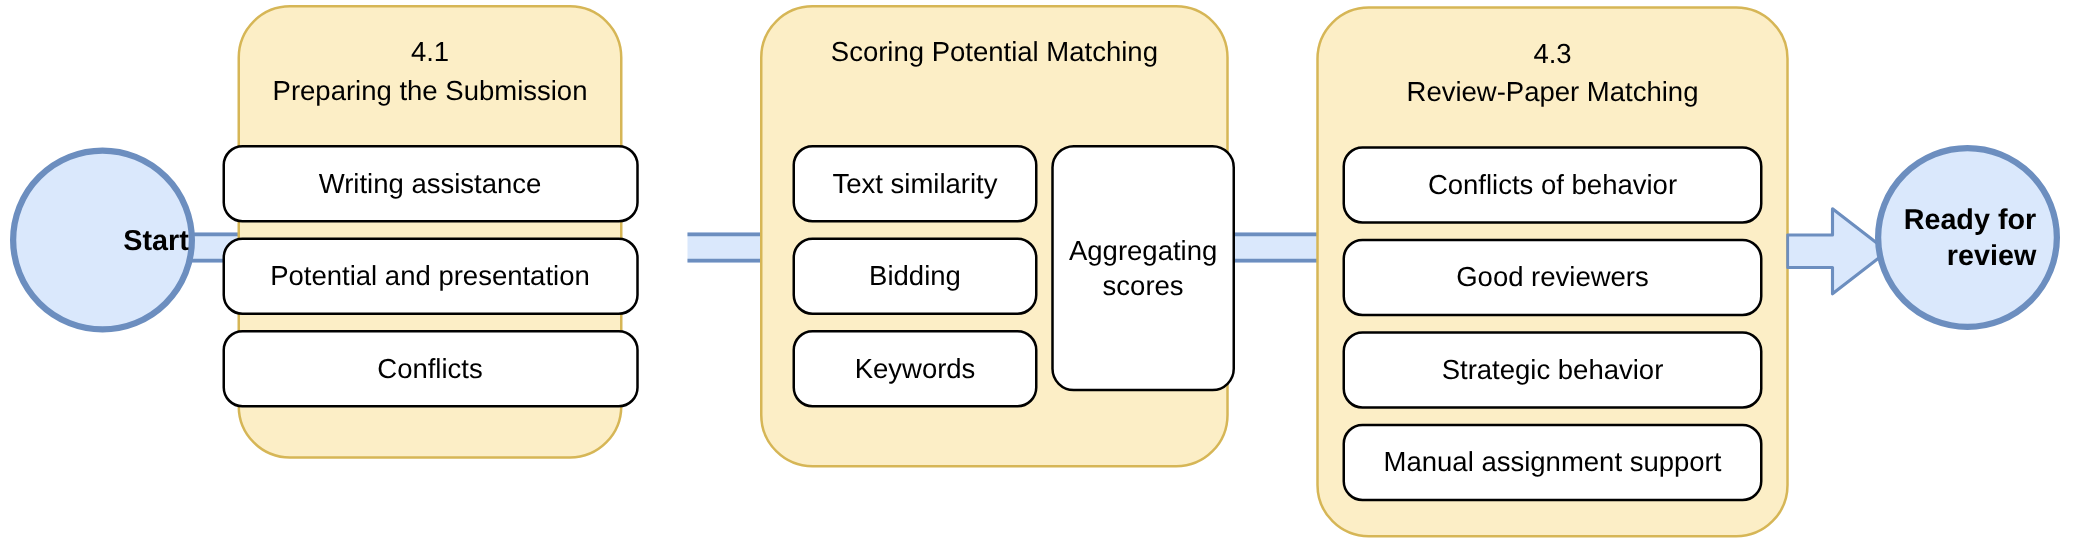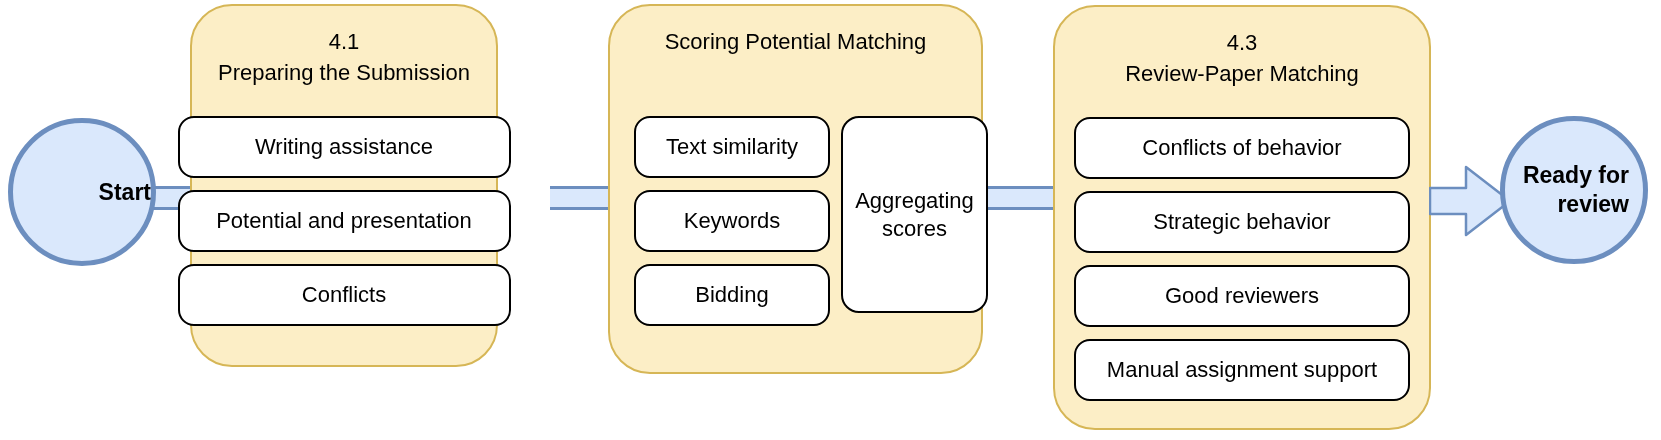"Keywords" div.item { order: before "Bidding" -> after "Bidding" }
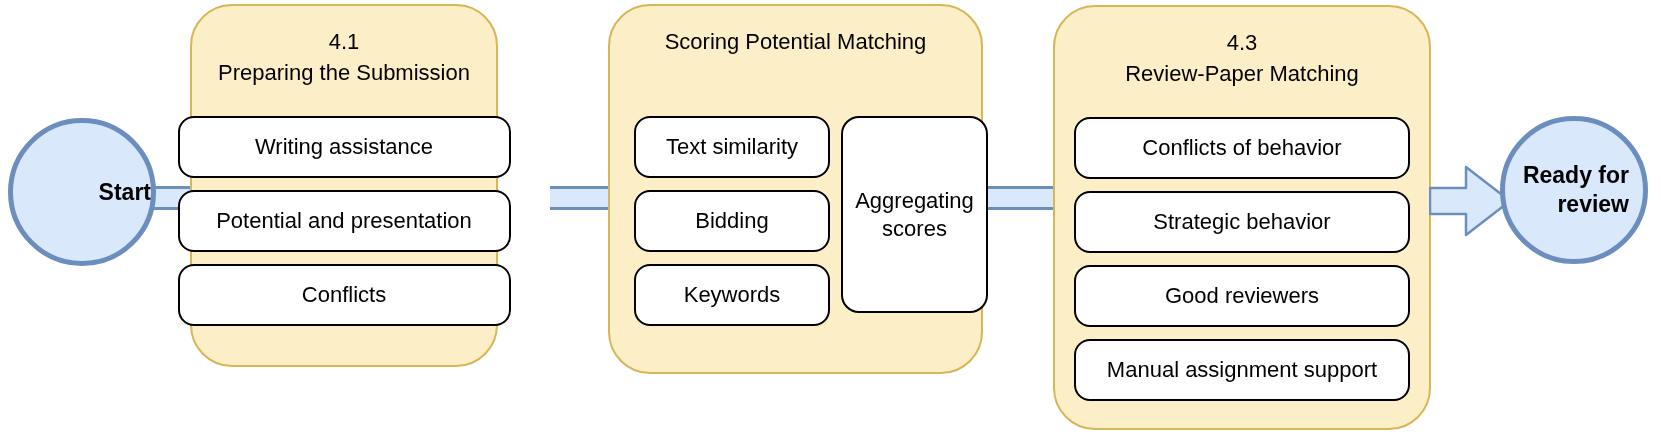"Strategic behavior" div.item { order: before "Good reviewers" -> after "Good reviewers" }
